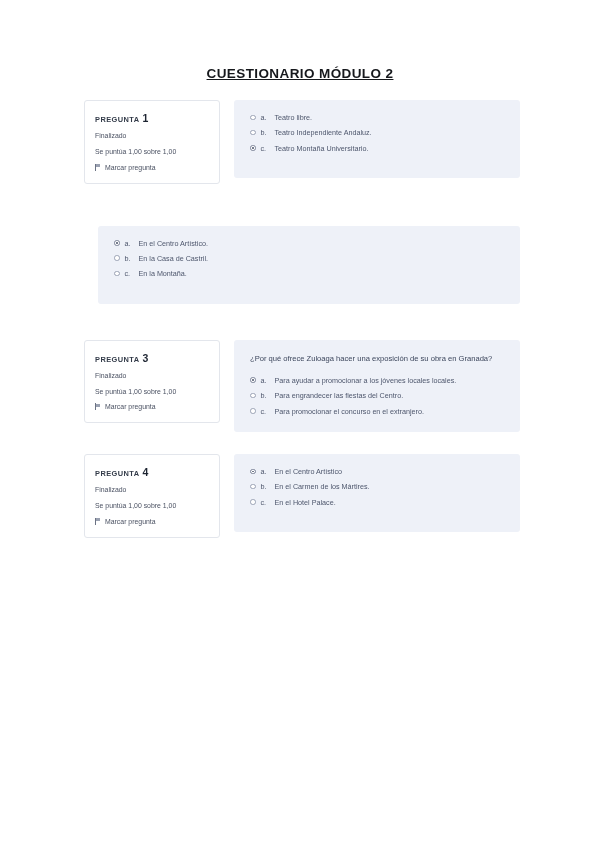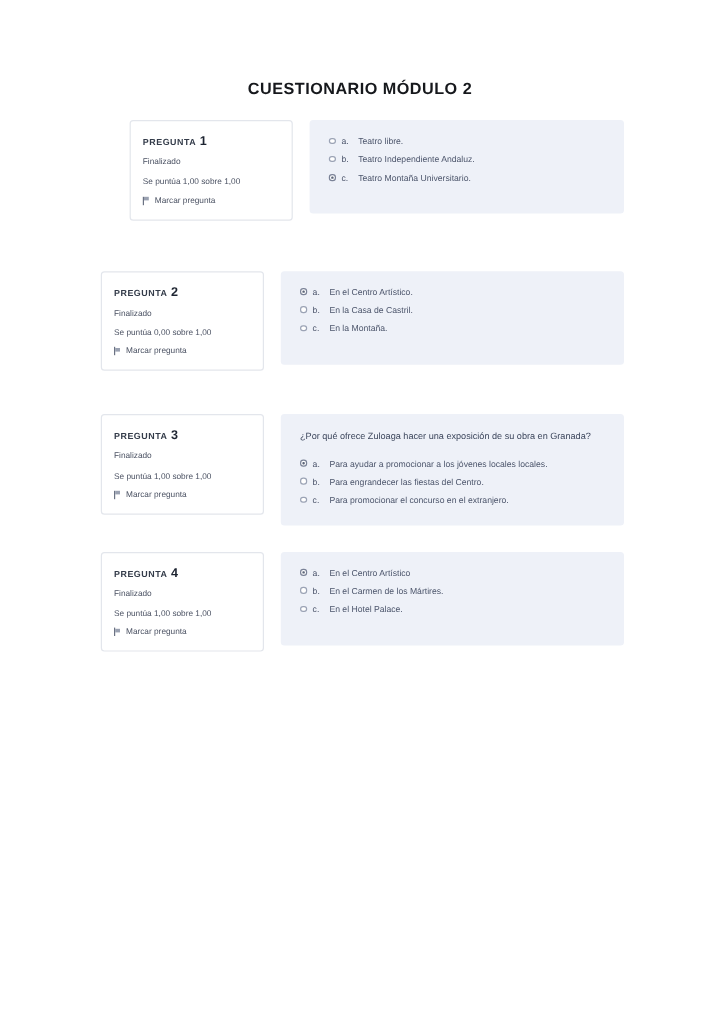"CUESTIONARIO MÓDULO 2" .page-title { text-decoration: none -> underline }
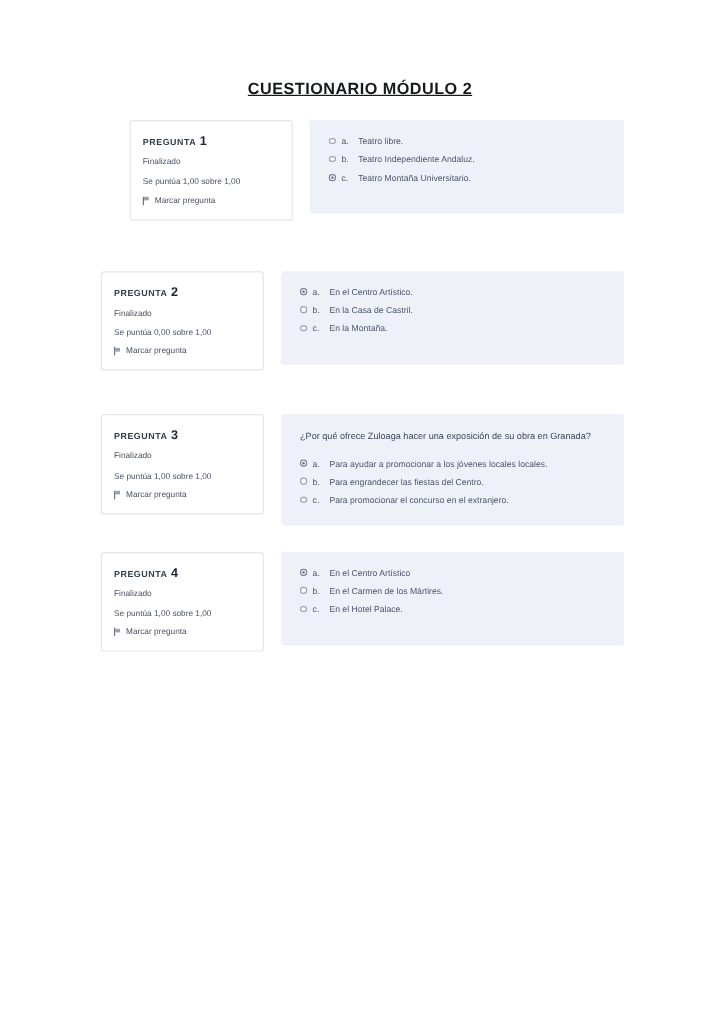"PREGUNTA 1" .gap-lg { margin-left: 24px -> none }
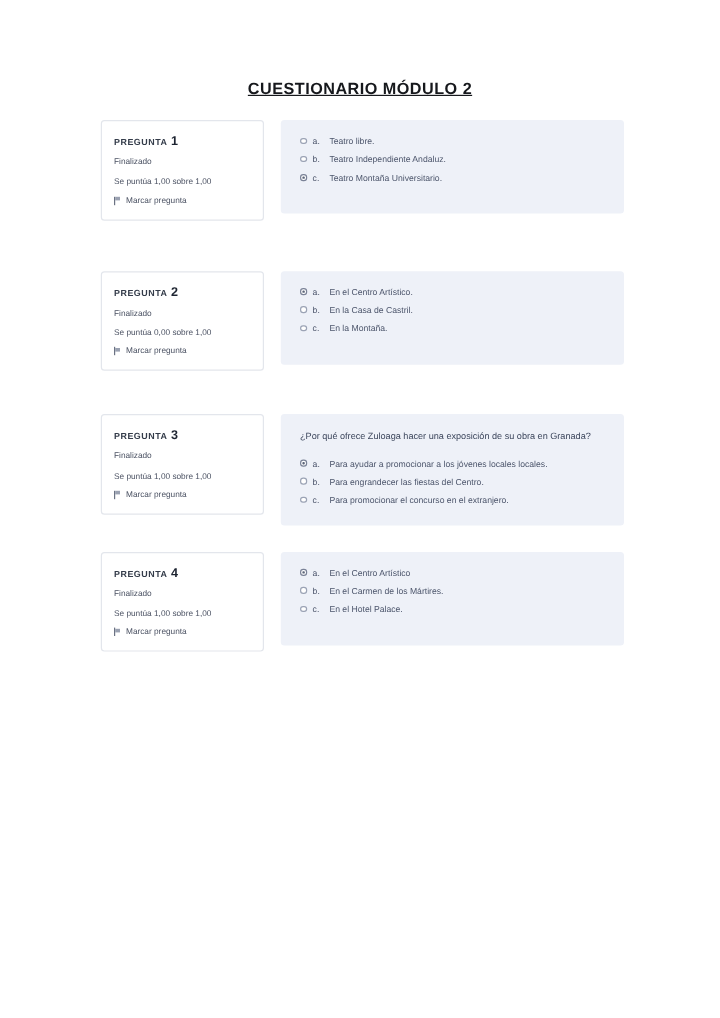"PREGUNTA 2" div.q-info { html: <div> <div><span>PREGUNTA</span><span>2</span></div> <div>Finalizado</div> <div>Se puntúa 0,00 sobre 1,00</div> <div> <span></span> <span>Marcar pregunta</span> </div> </div> -> none }
